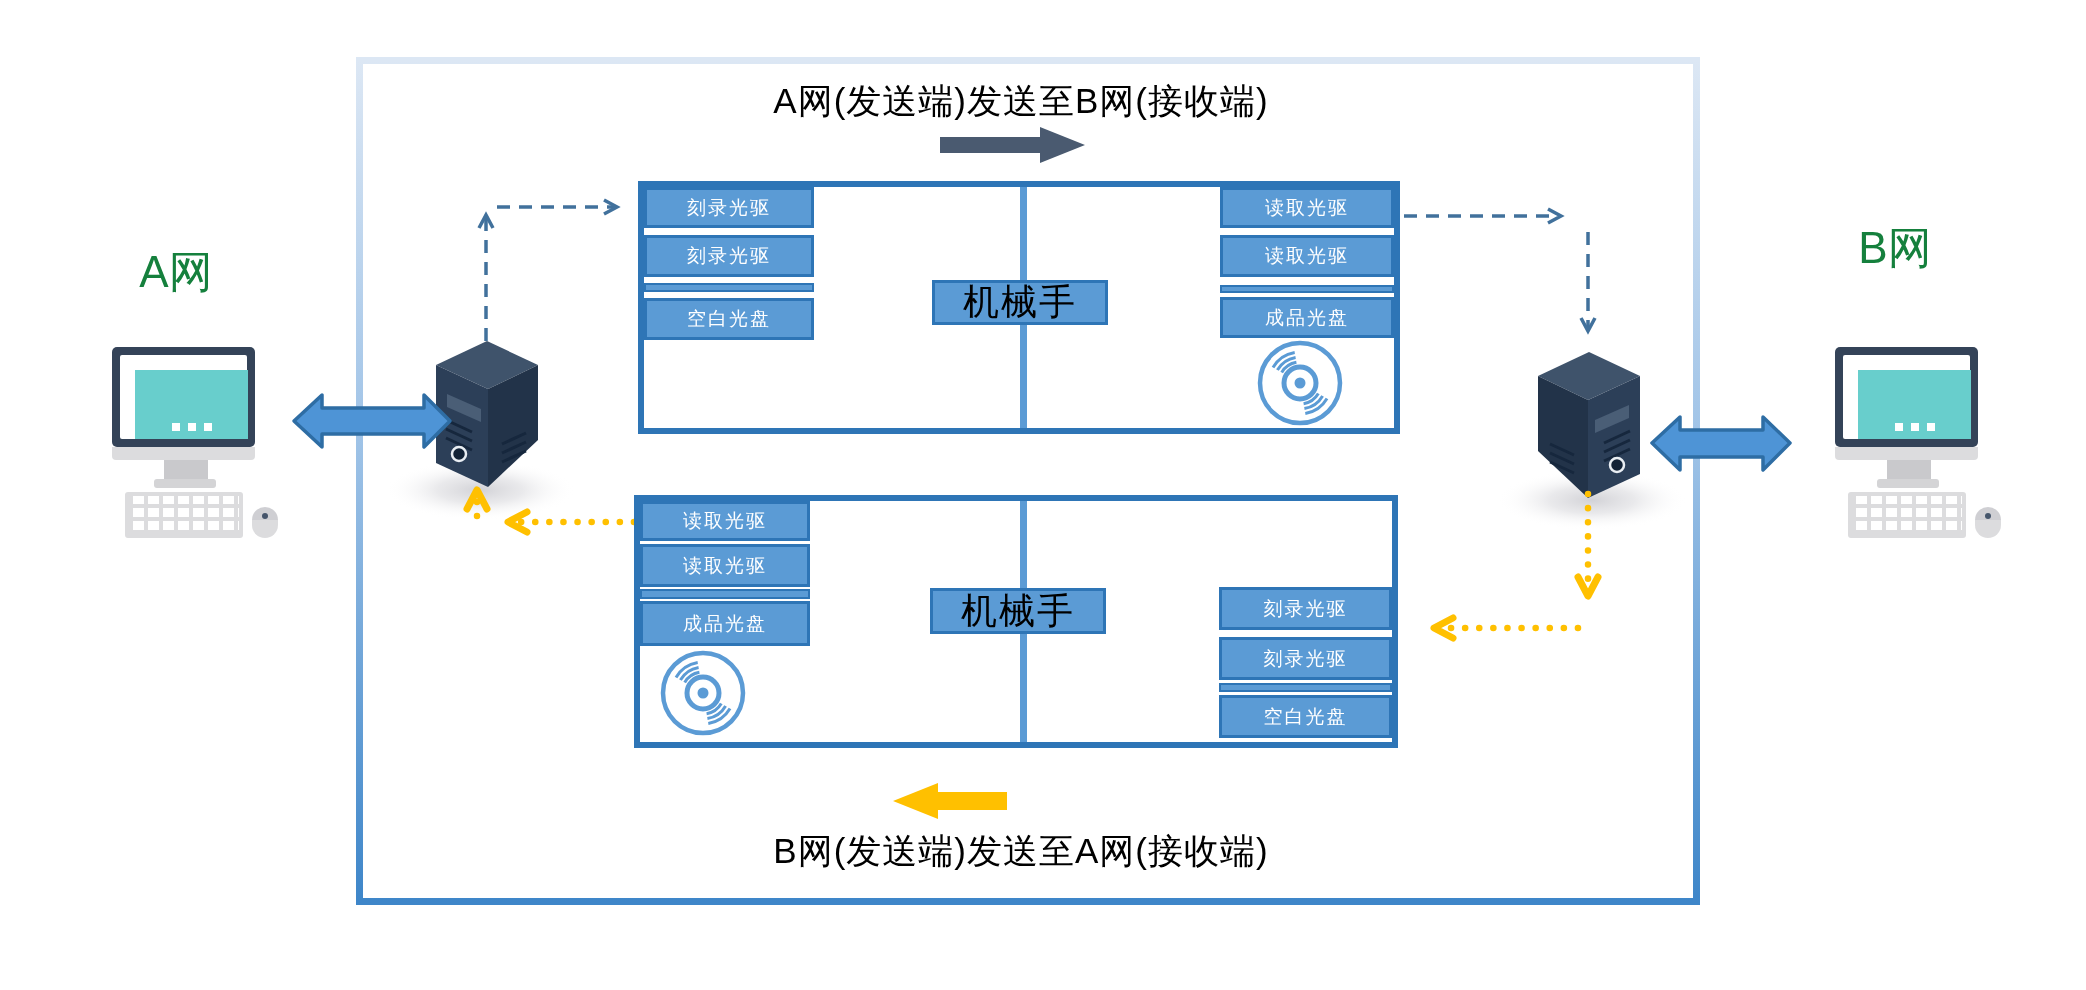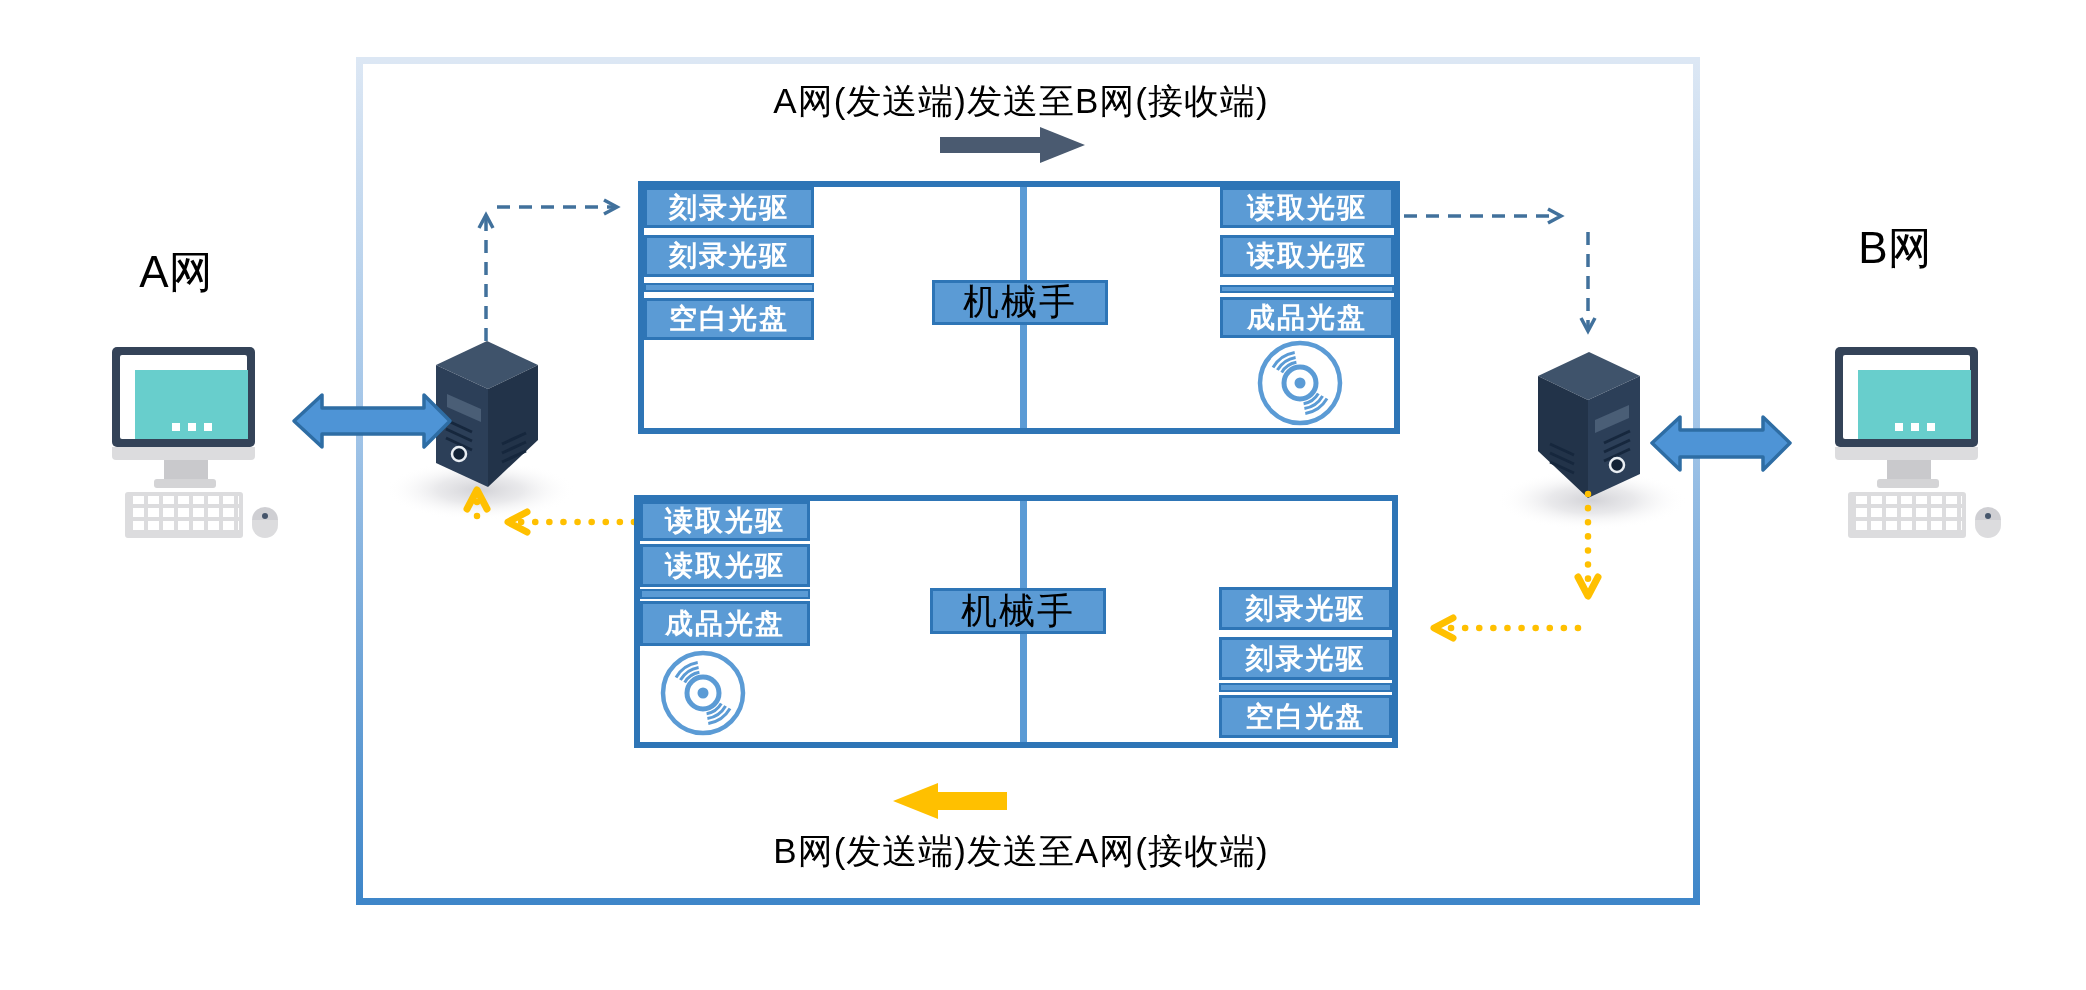"刻录光驱" .slot { font-size: 28px -> 19px; font-weight: bold -> none }
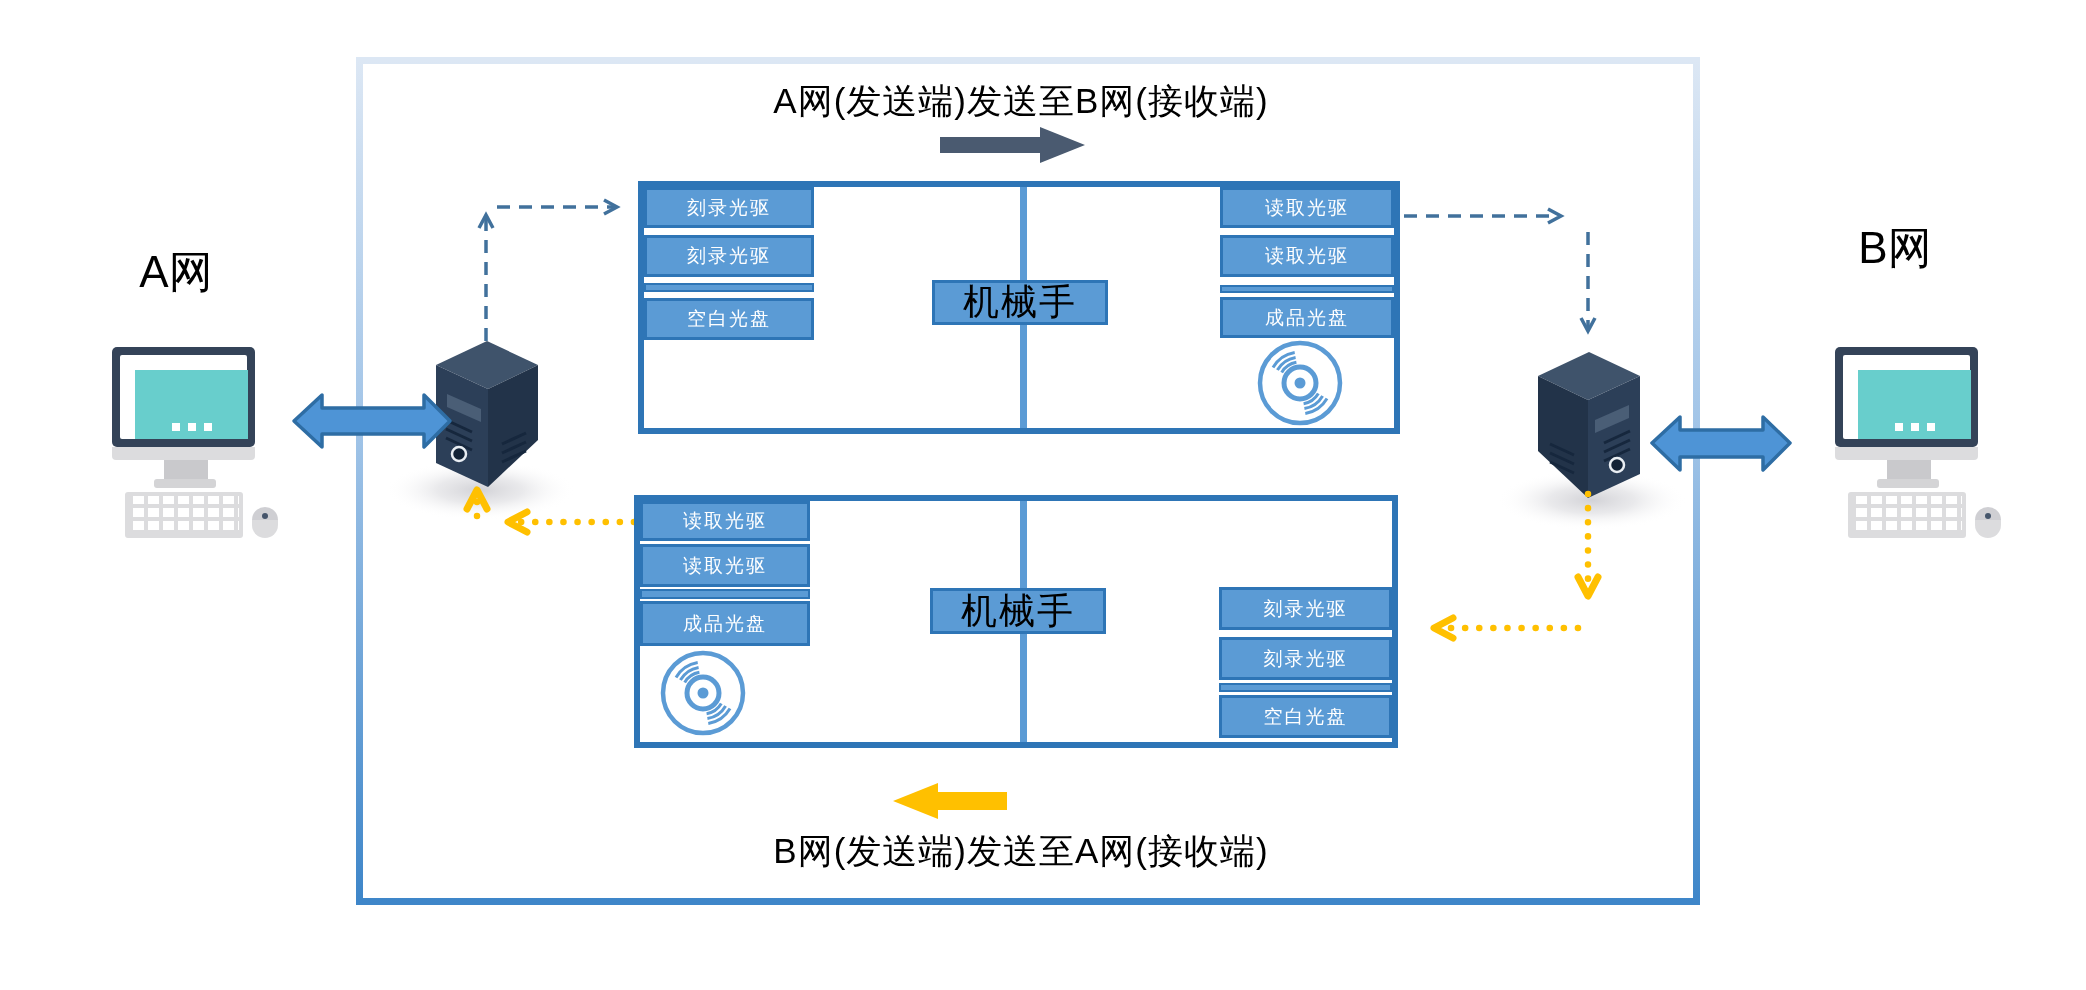"A网" .net-label { color: #000000 -> #15803d }
